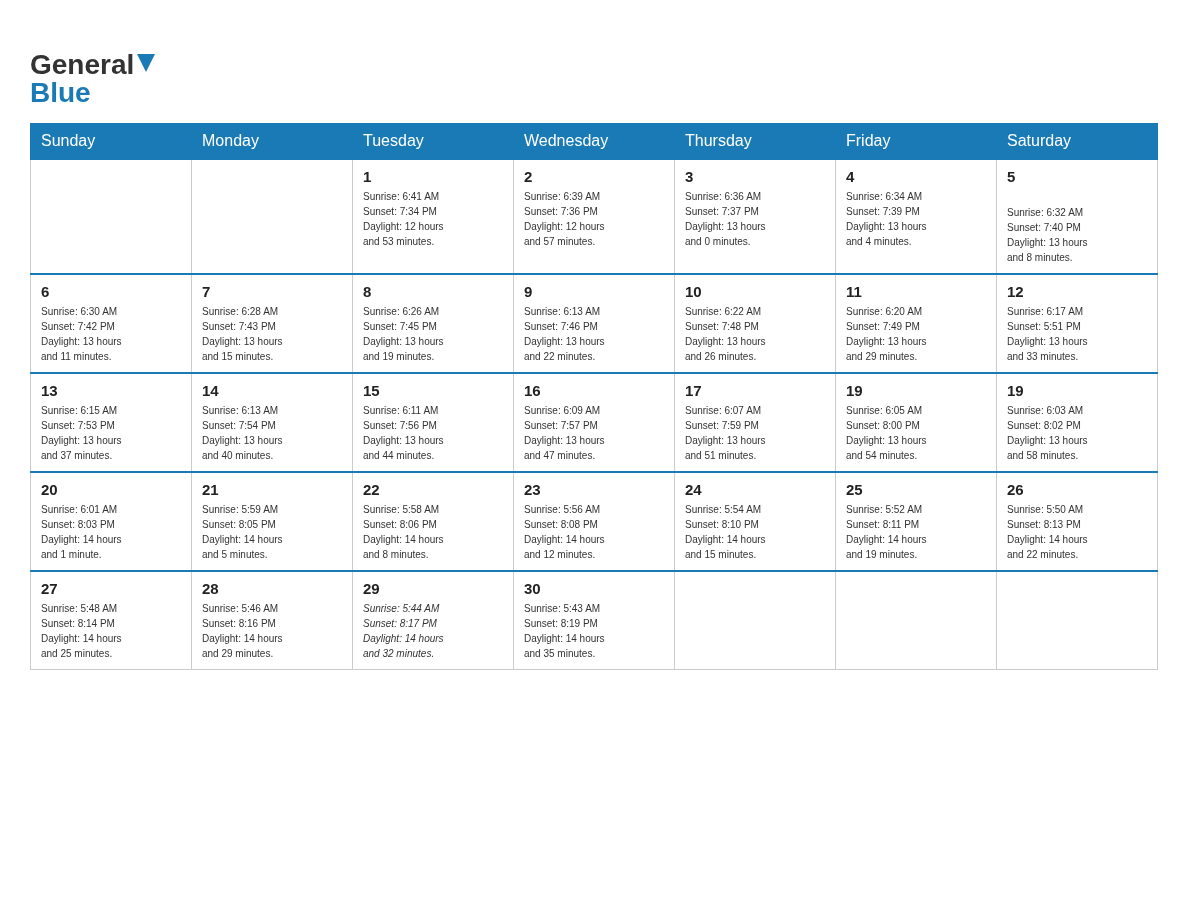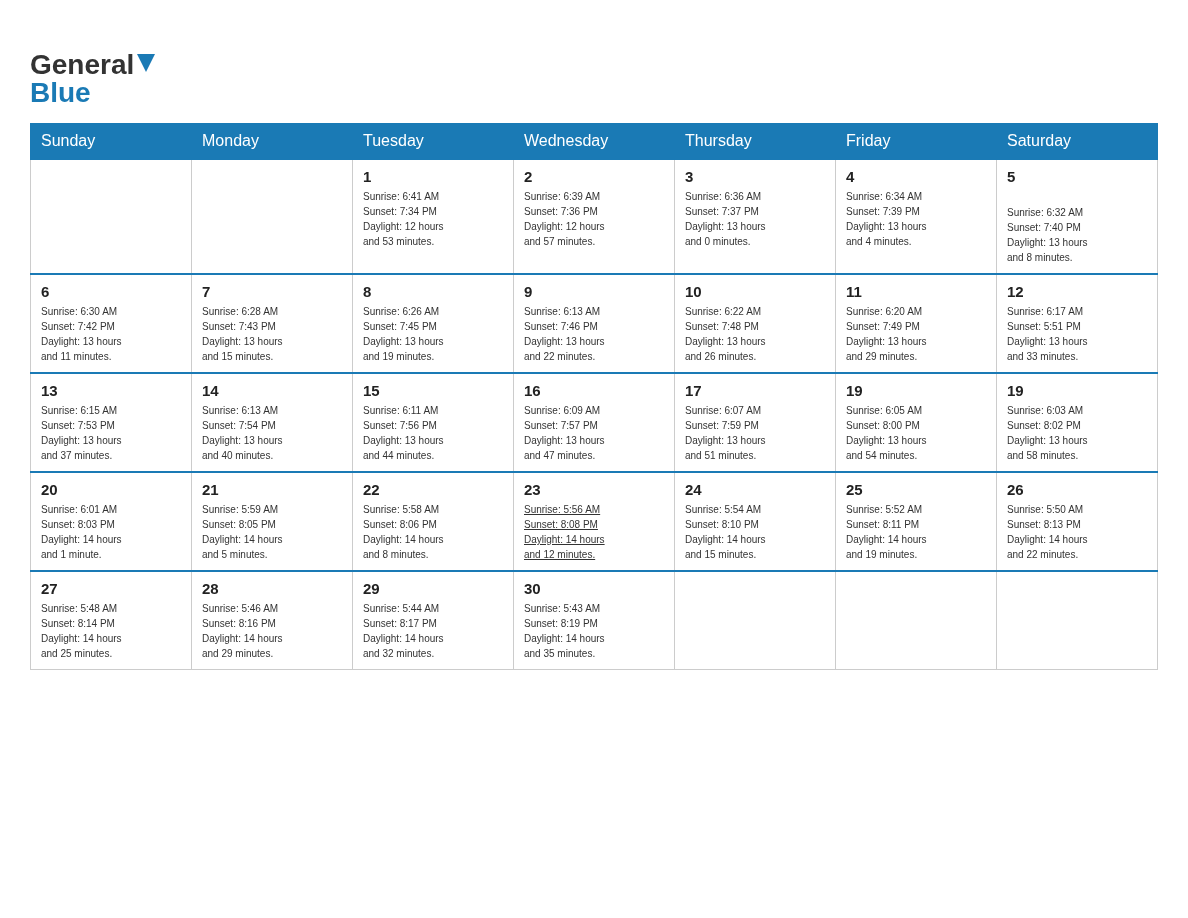"Sunrise: 5:56 AM" div.day-info { text-decoration: underline -> none }
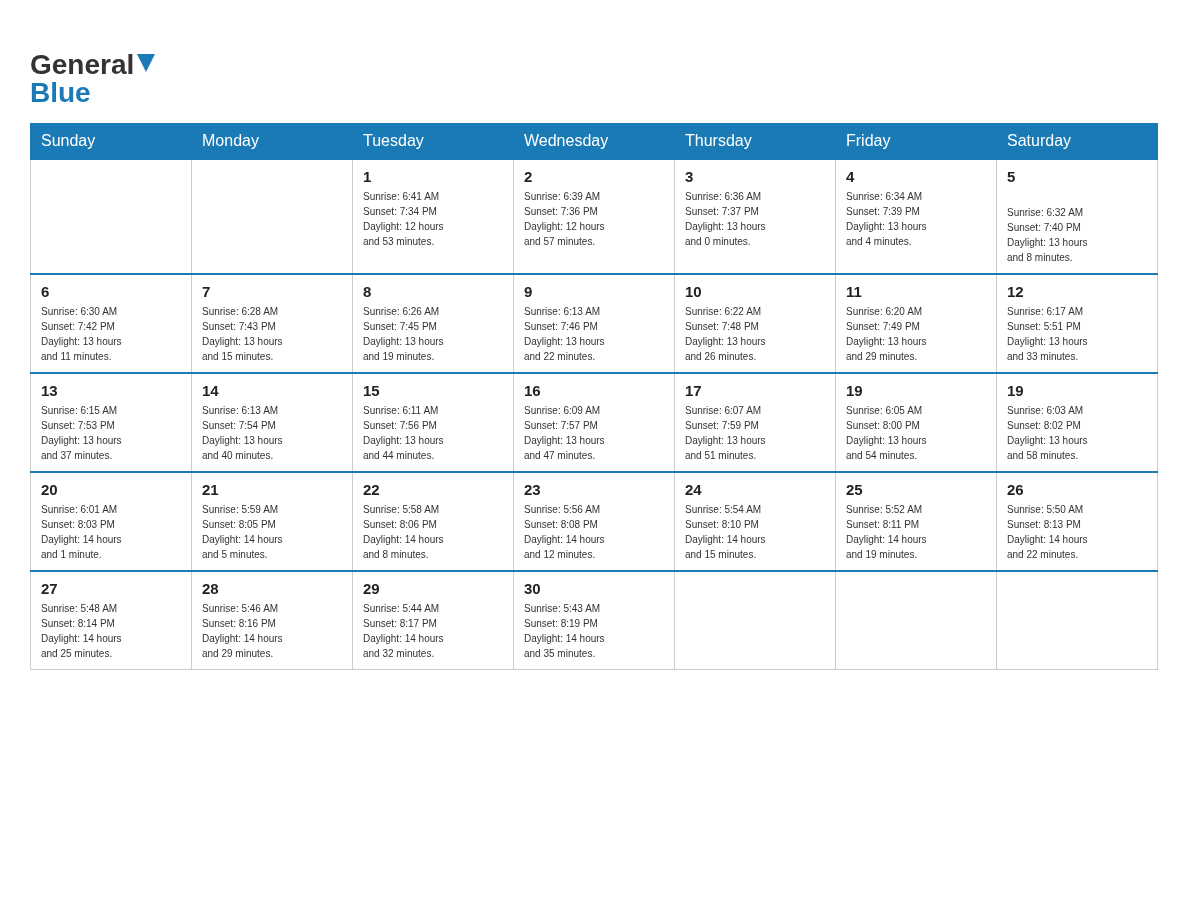"Sunrise: 5:44 AM" div.day-info { font-style: none -> italic }
